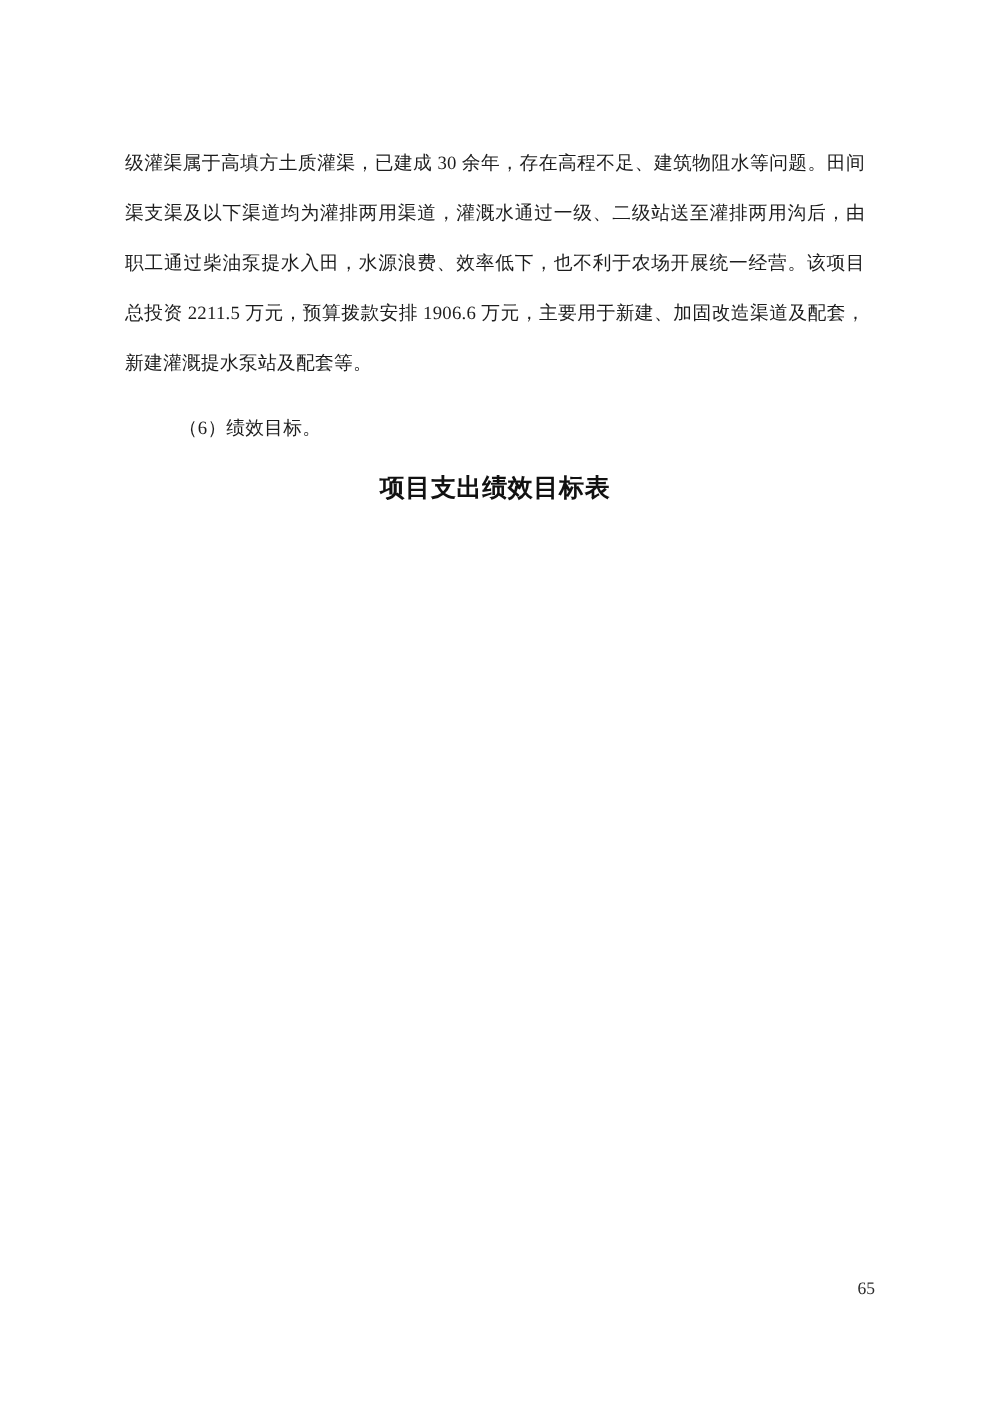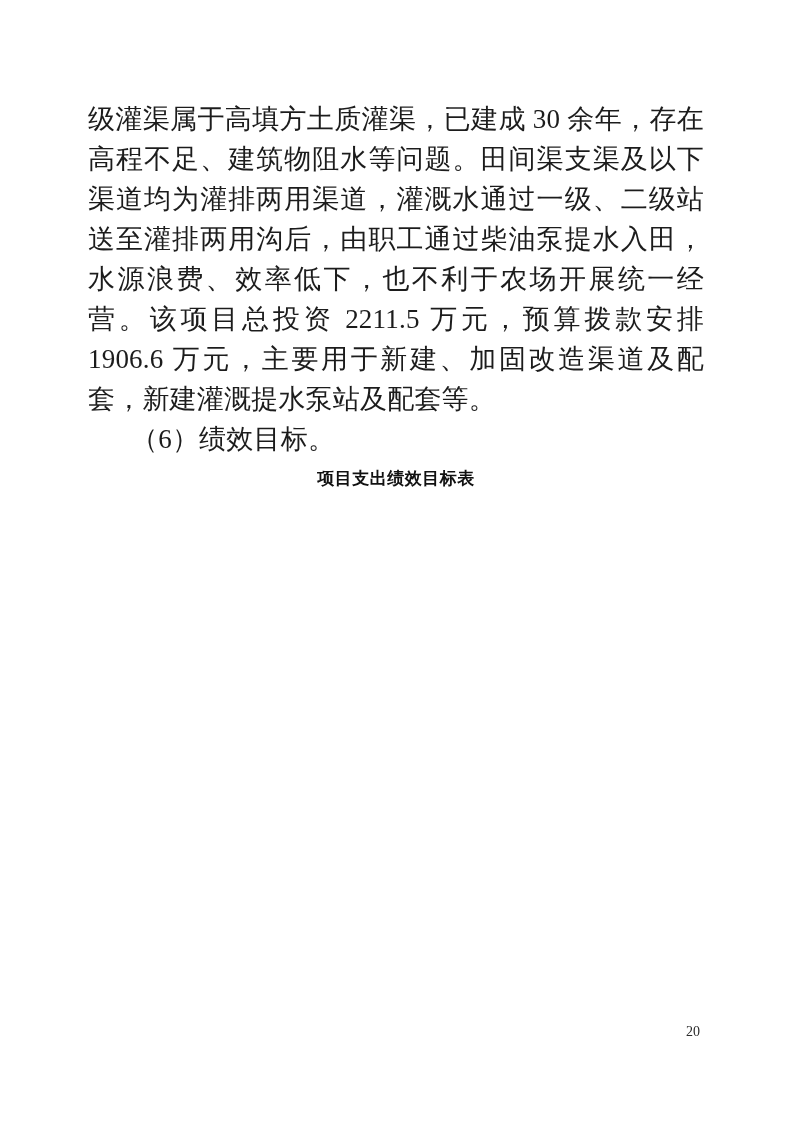"级灌渠属于高填方土质灌渠，已建成 30" .para { font-size: 27px -> 15px; margin: 0 -> 12px }
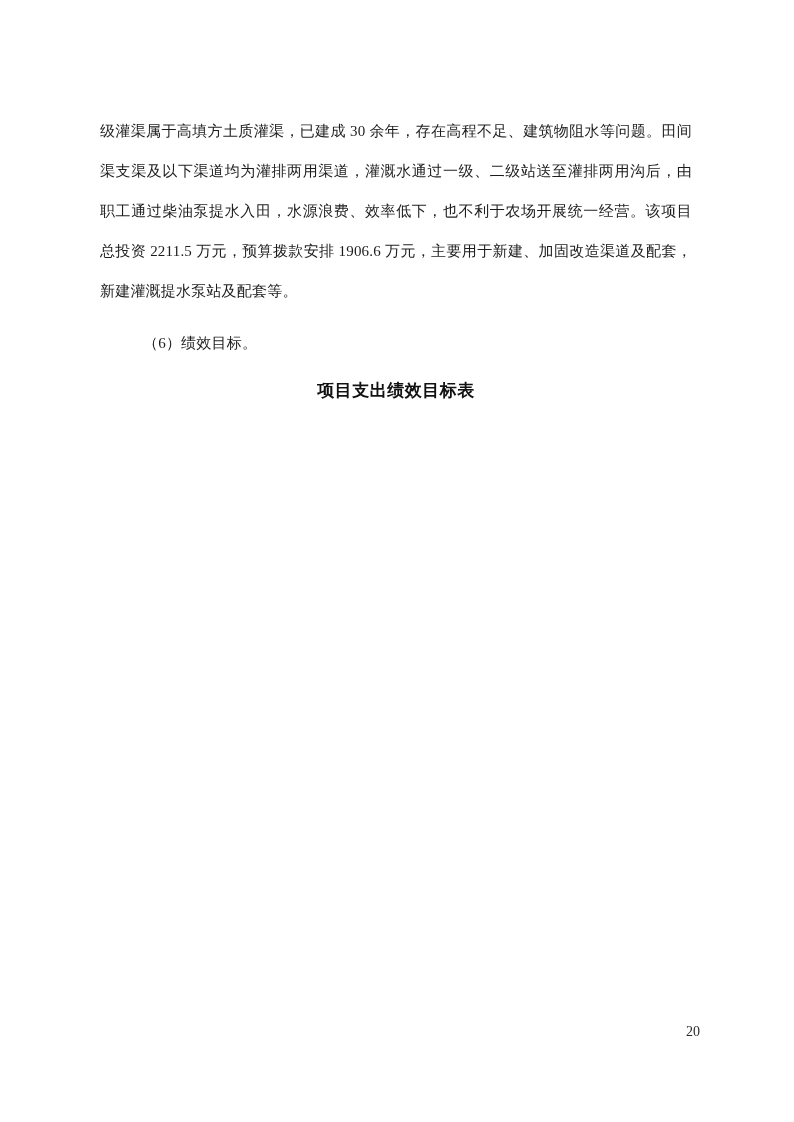"项目支出绩效目标表" .table-title { font-size: 17px -> 20px }
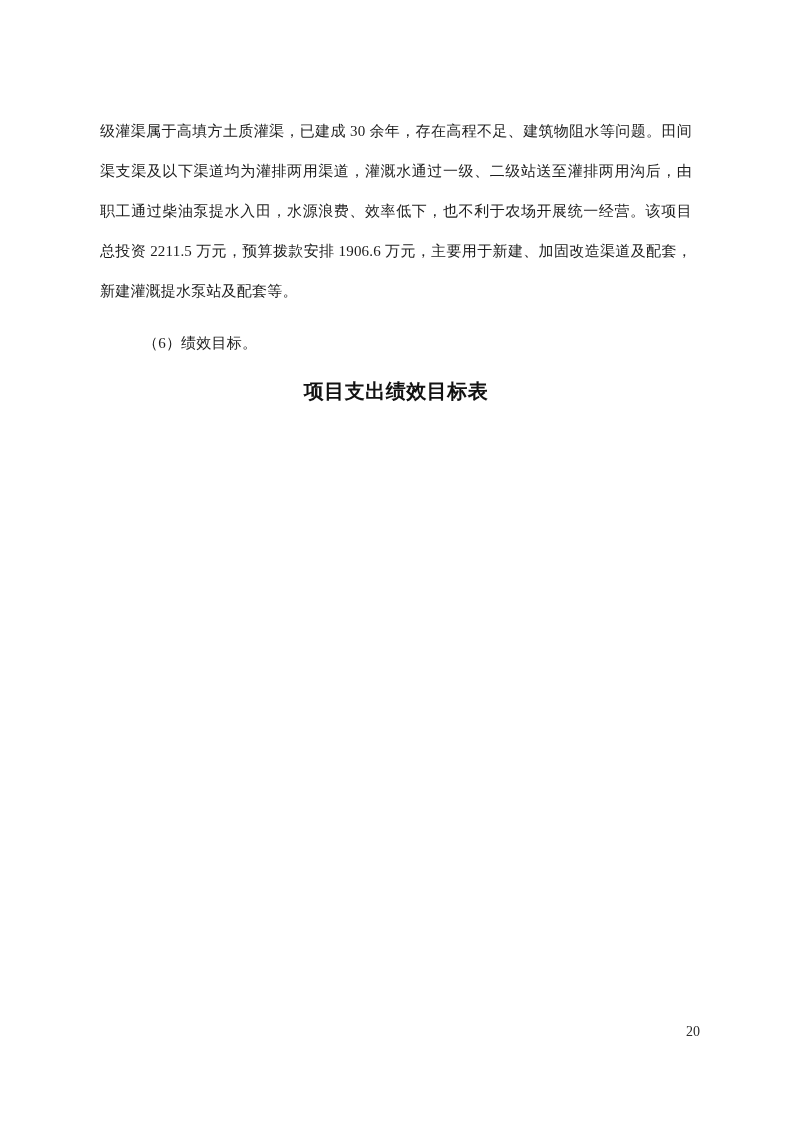"20" div.page-number { text: 20 -> 65 }
